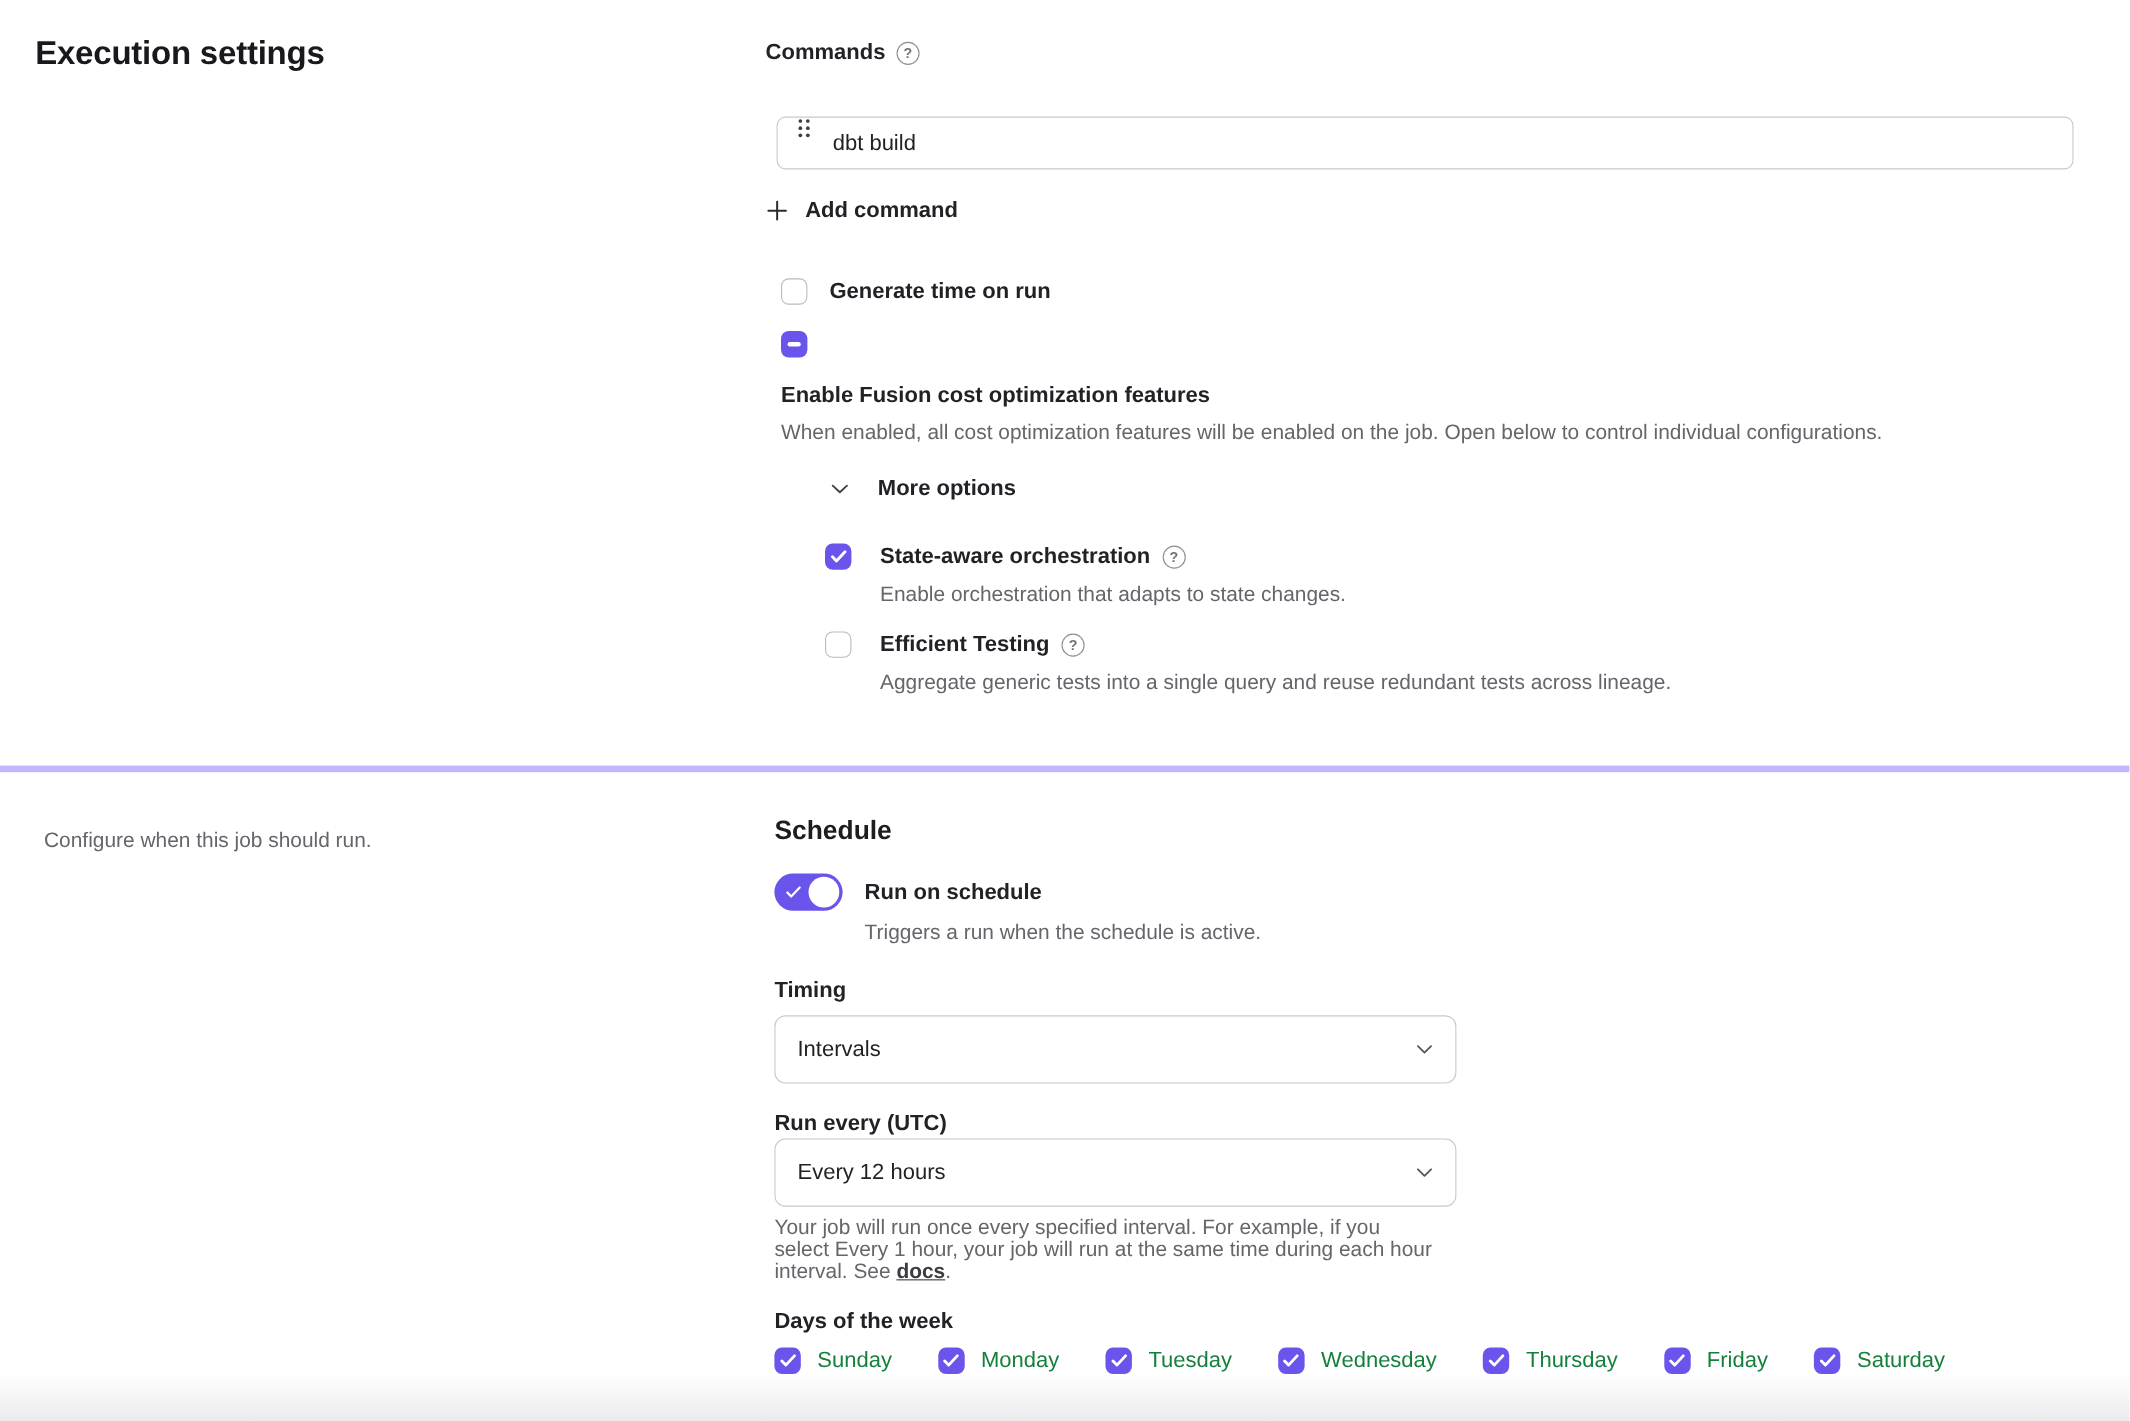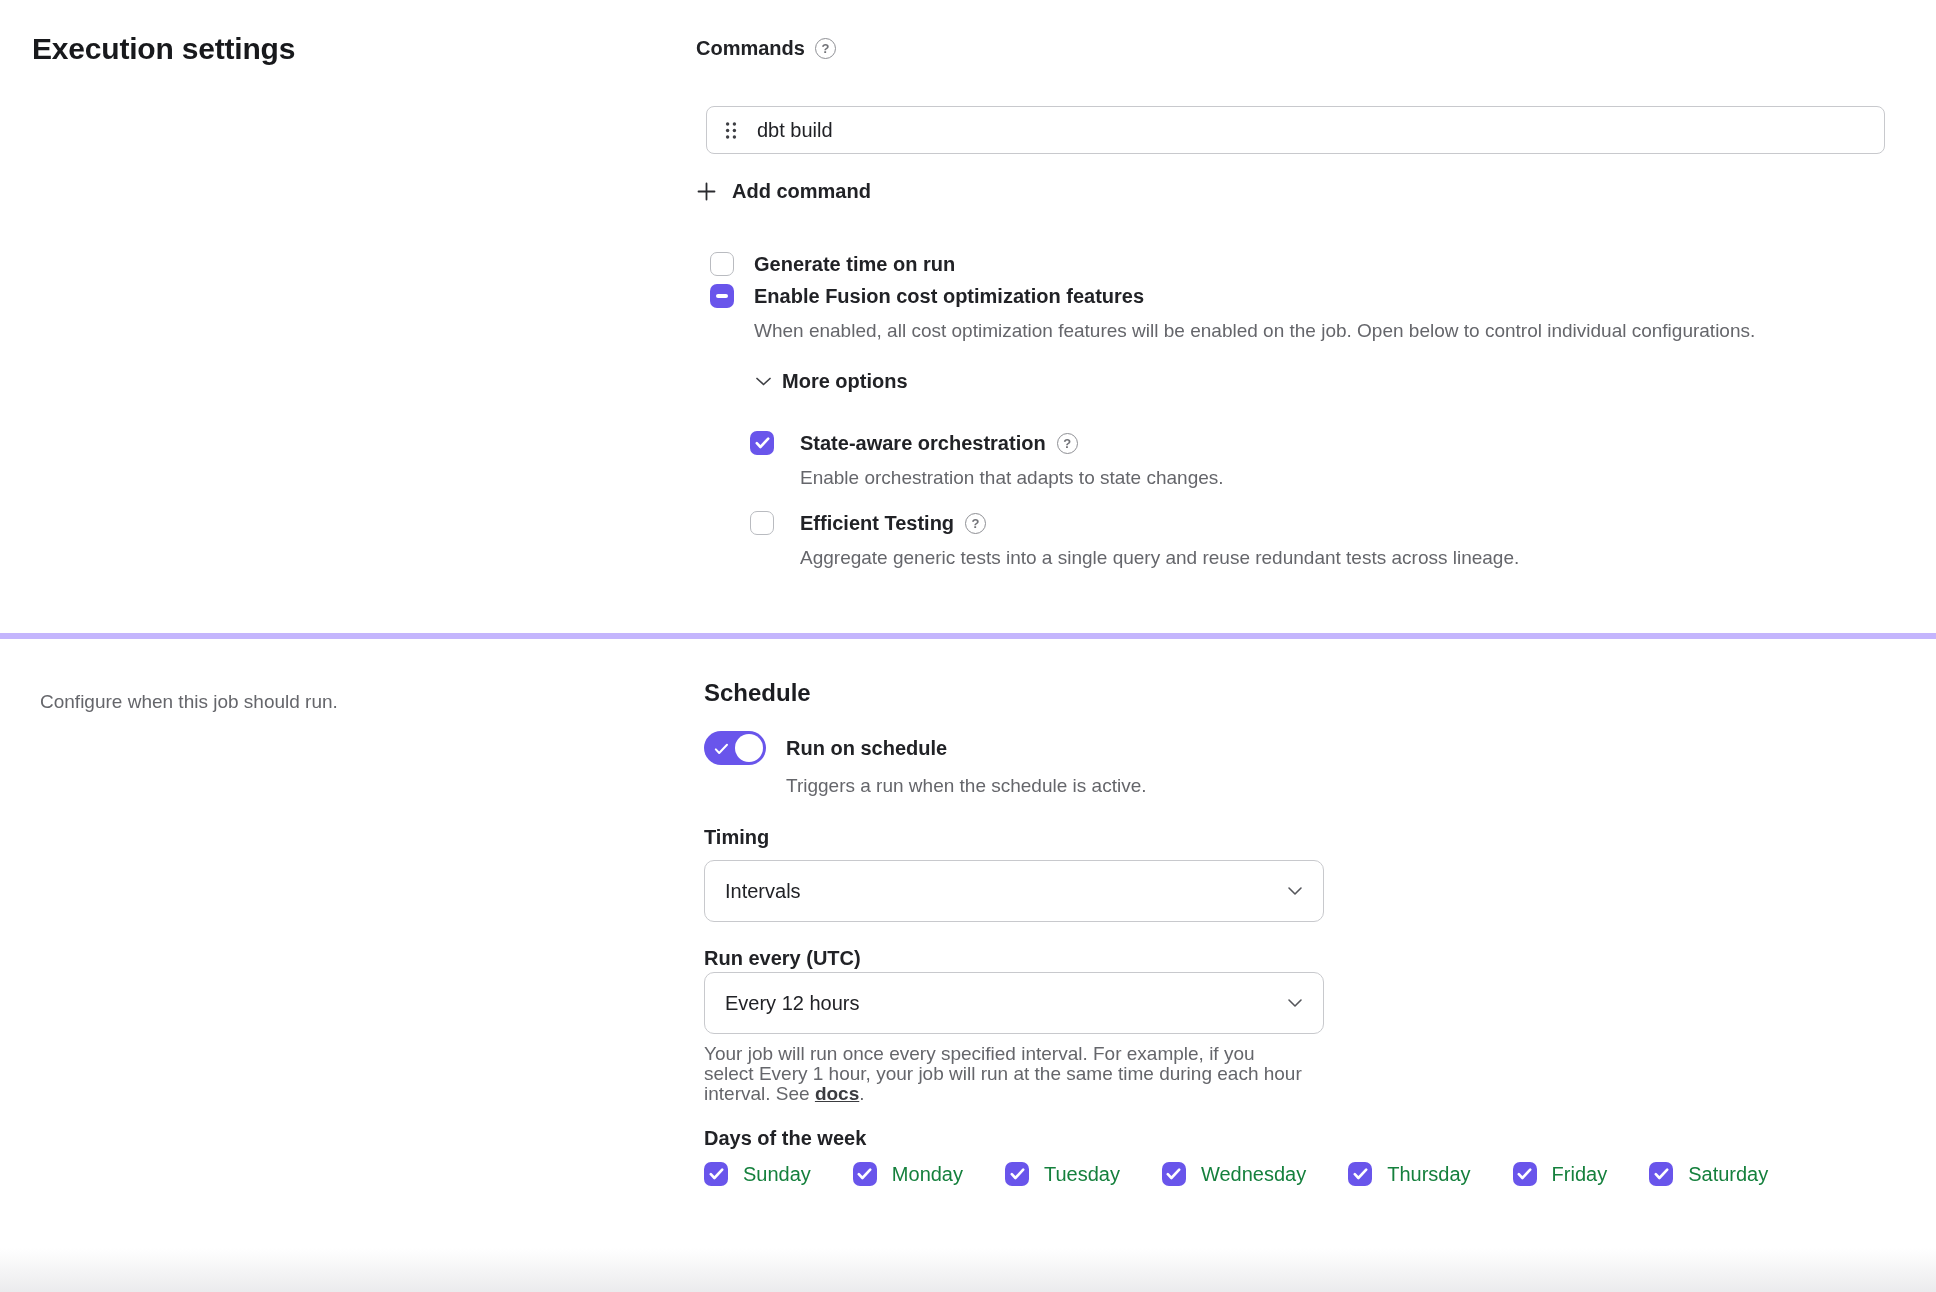"dbt build" .command-input { align-items: center -> none }
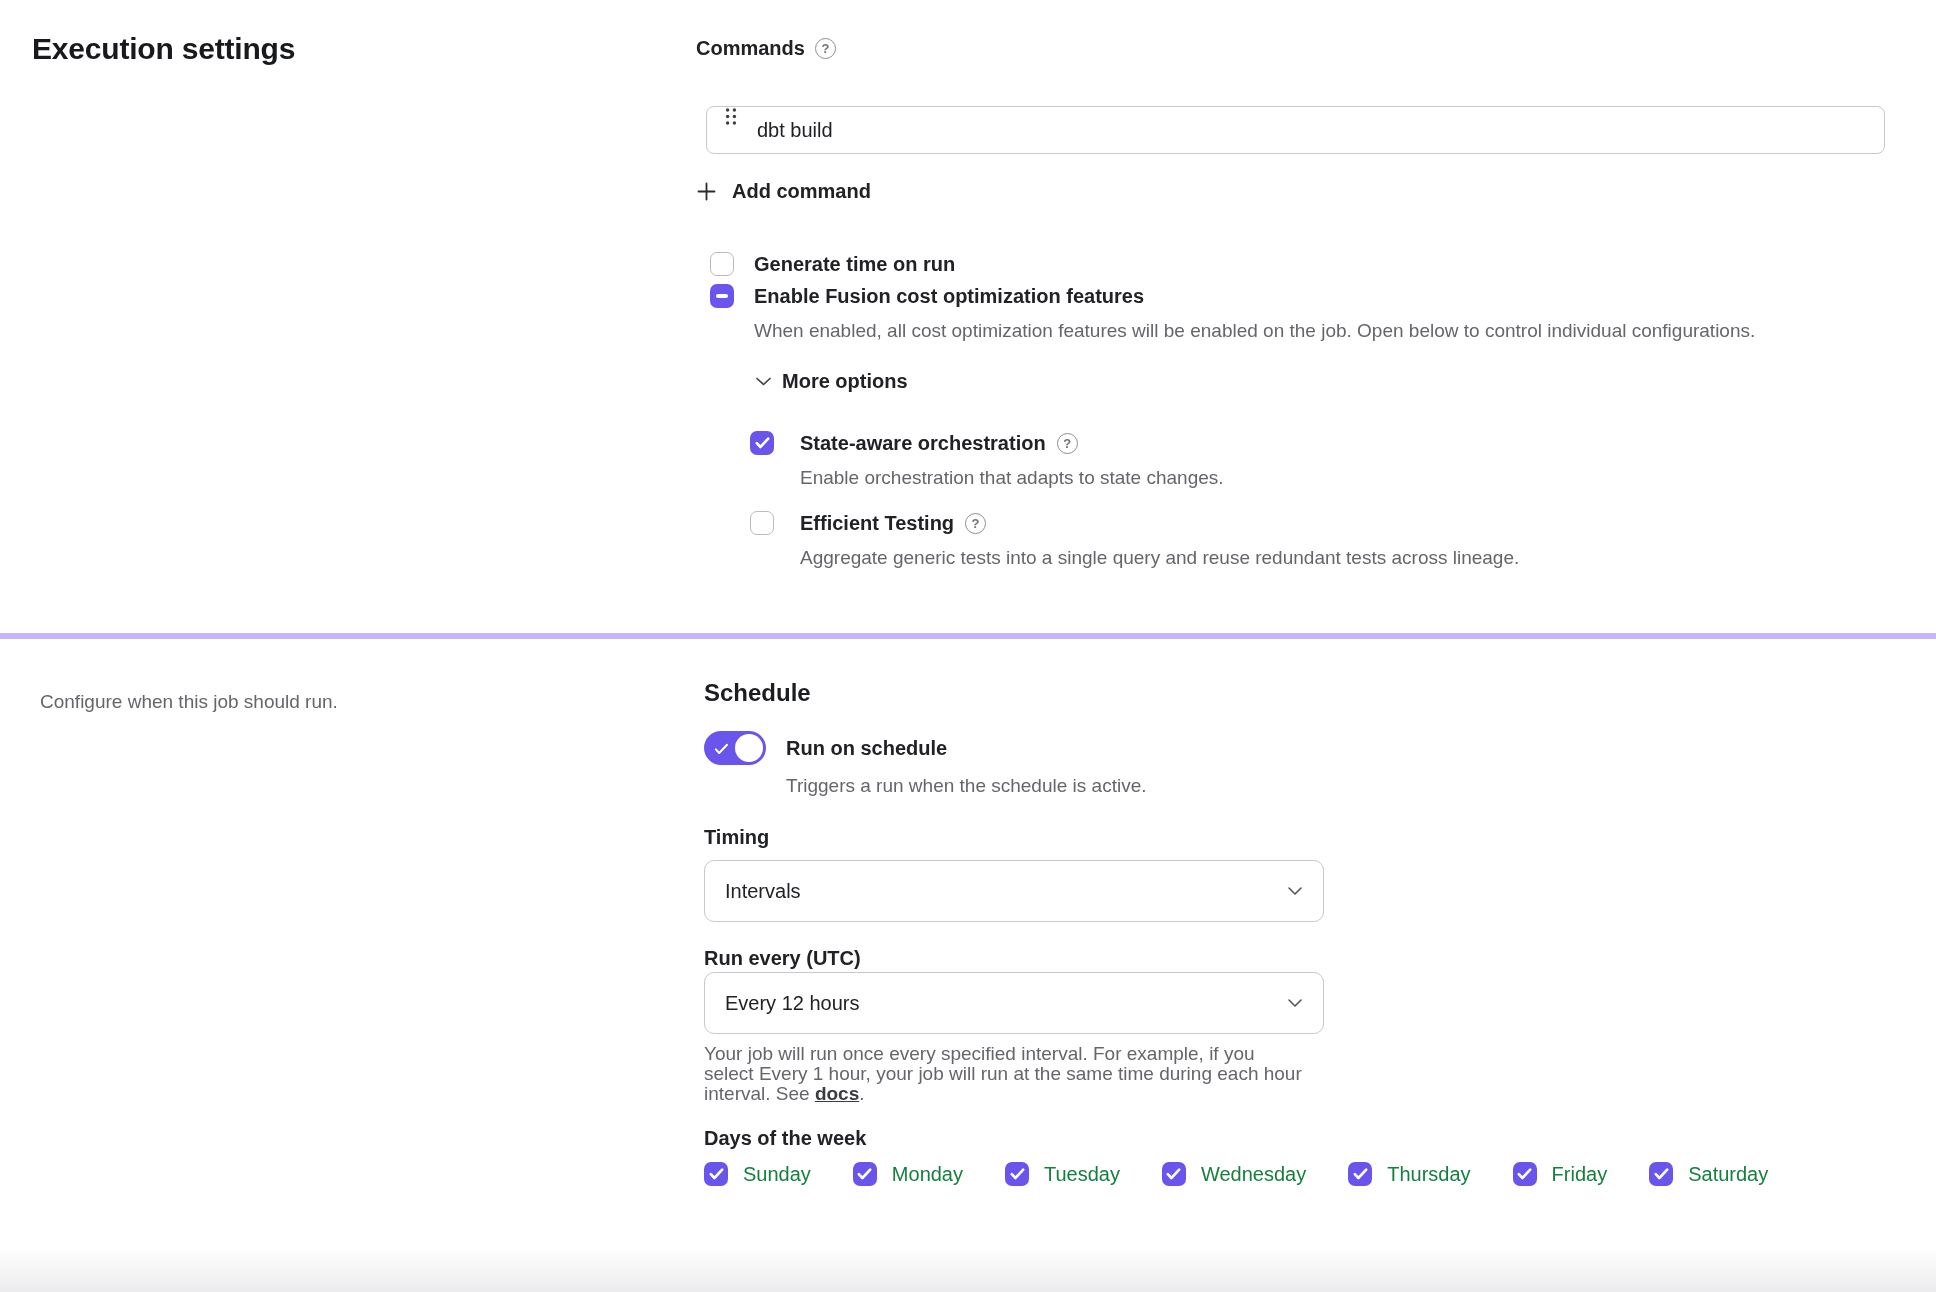"Enable Fusion cost optimization features" .opt-row.tight { flex-direction: none -> column; margin-top: 4px -> 20px }
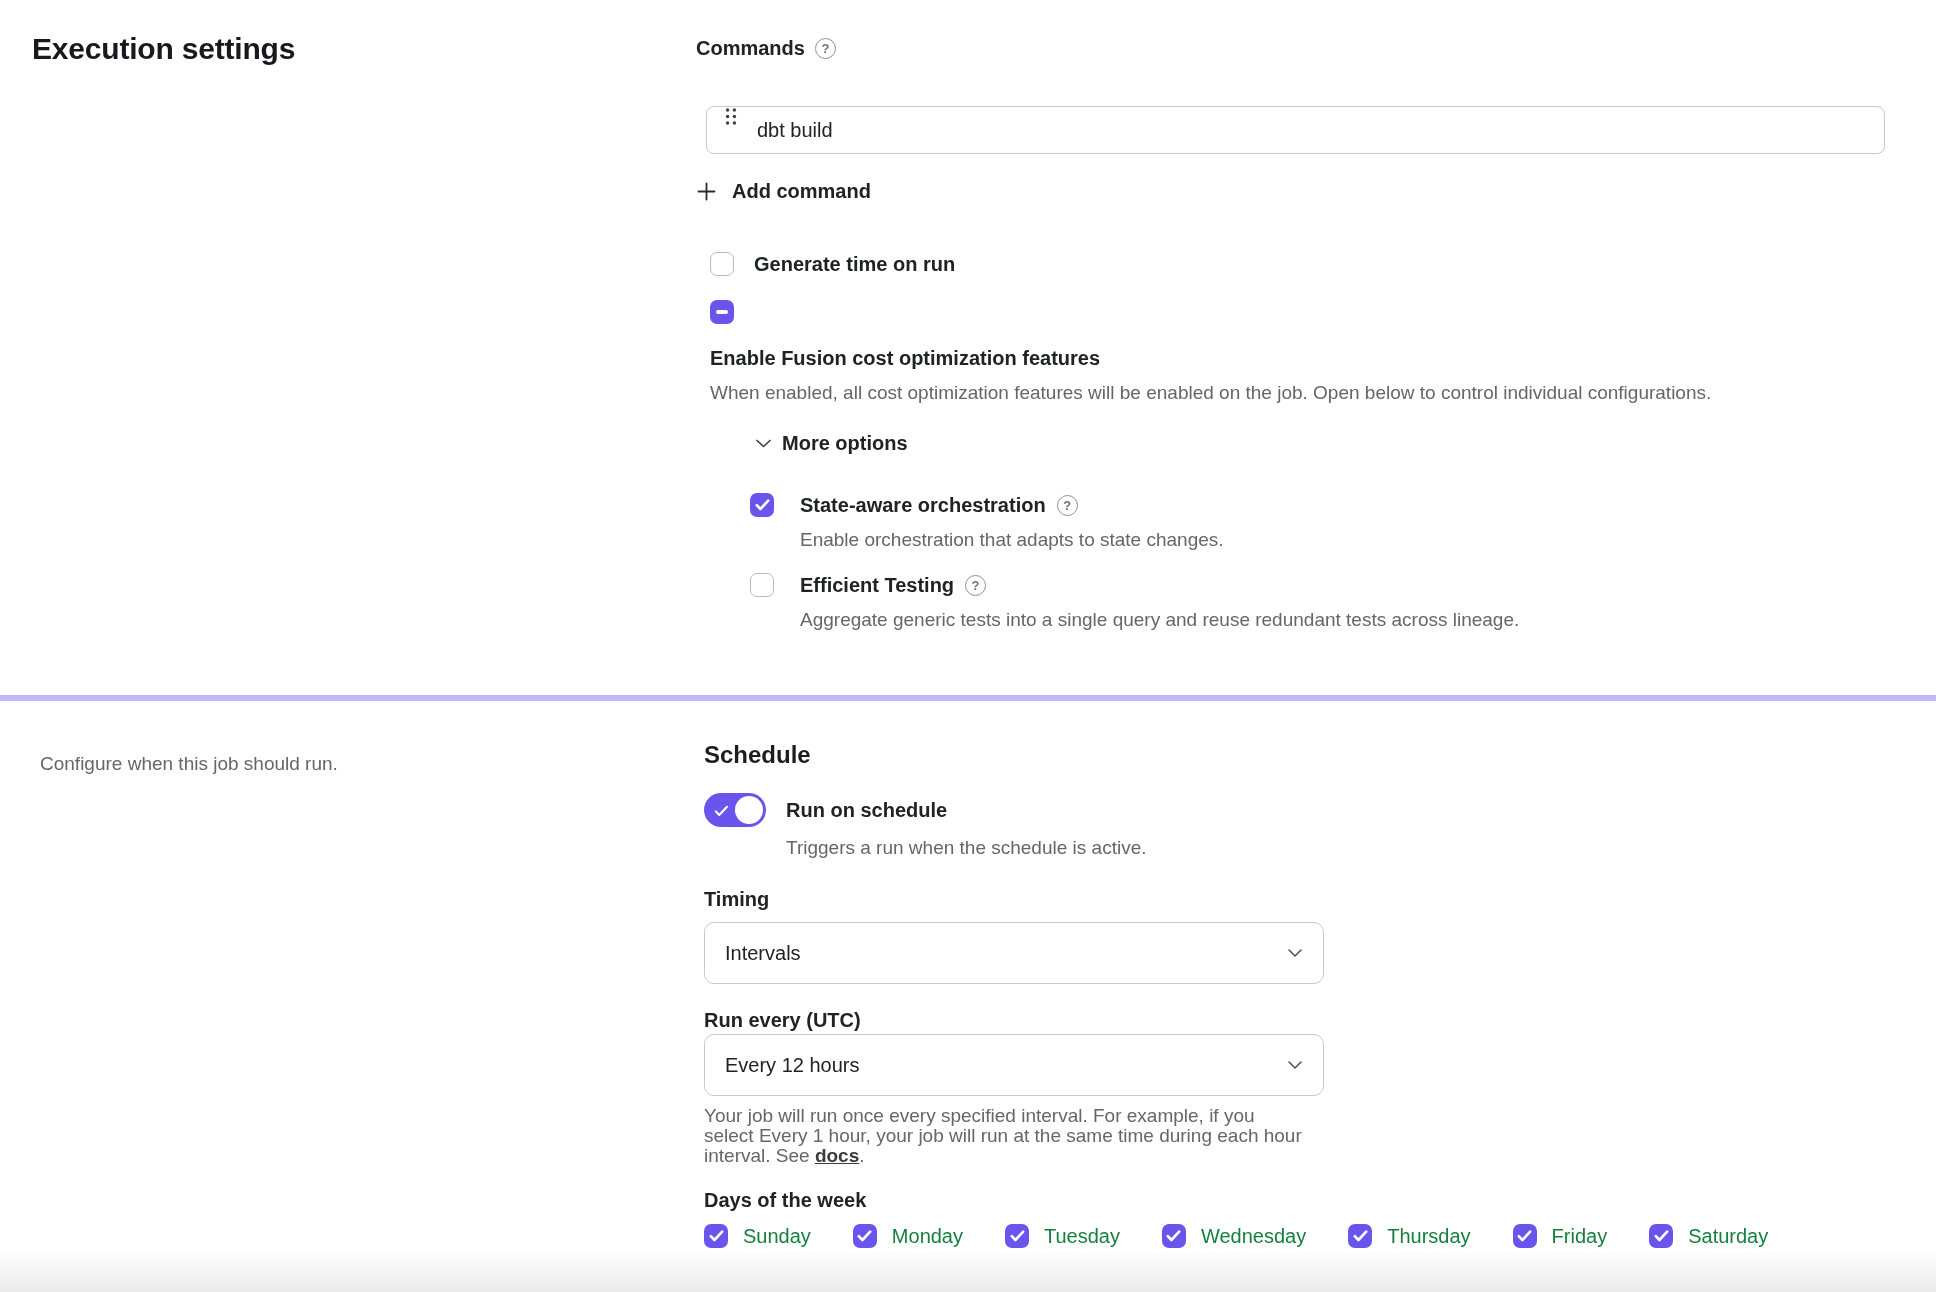"More options" .more-toggle { gap: 10px -> 26px }
